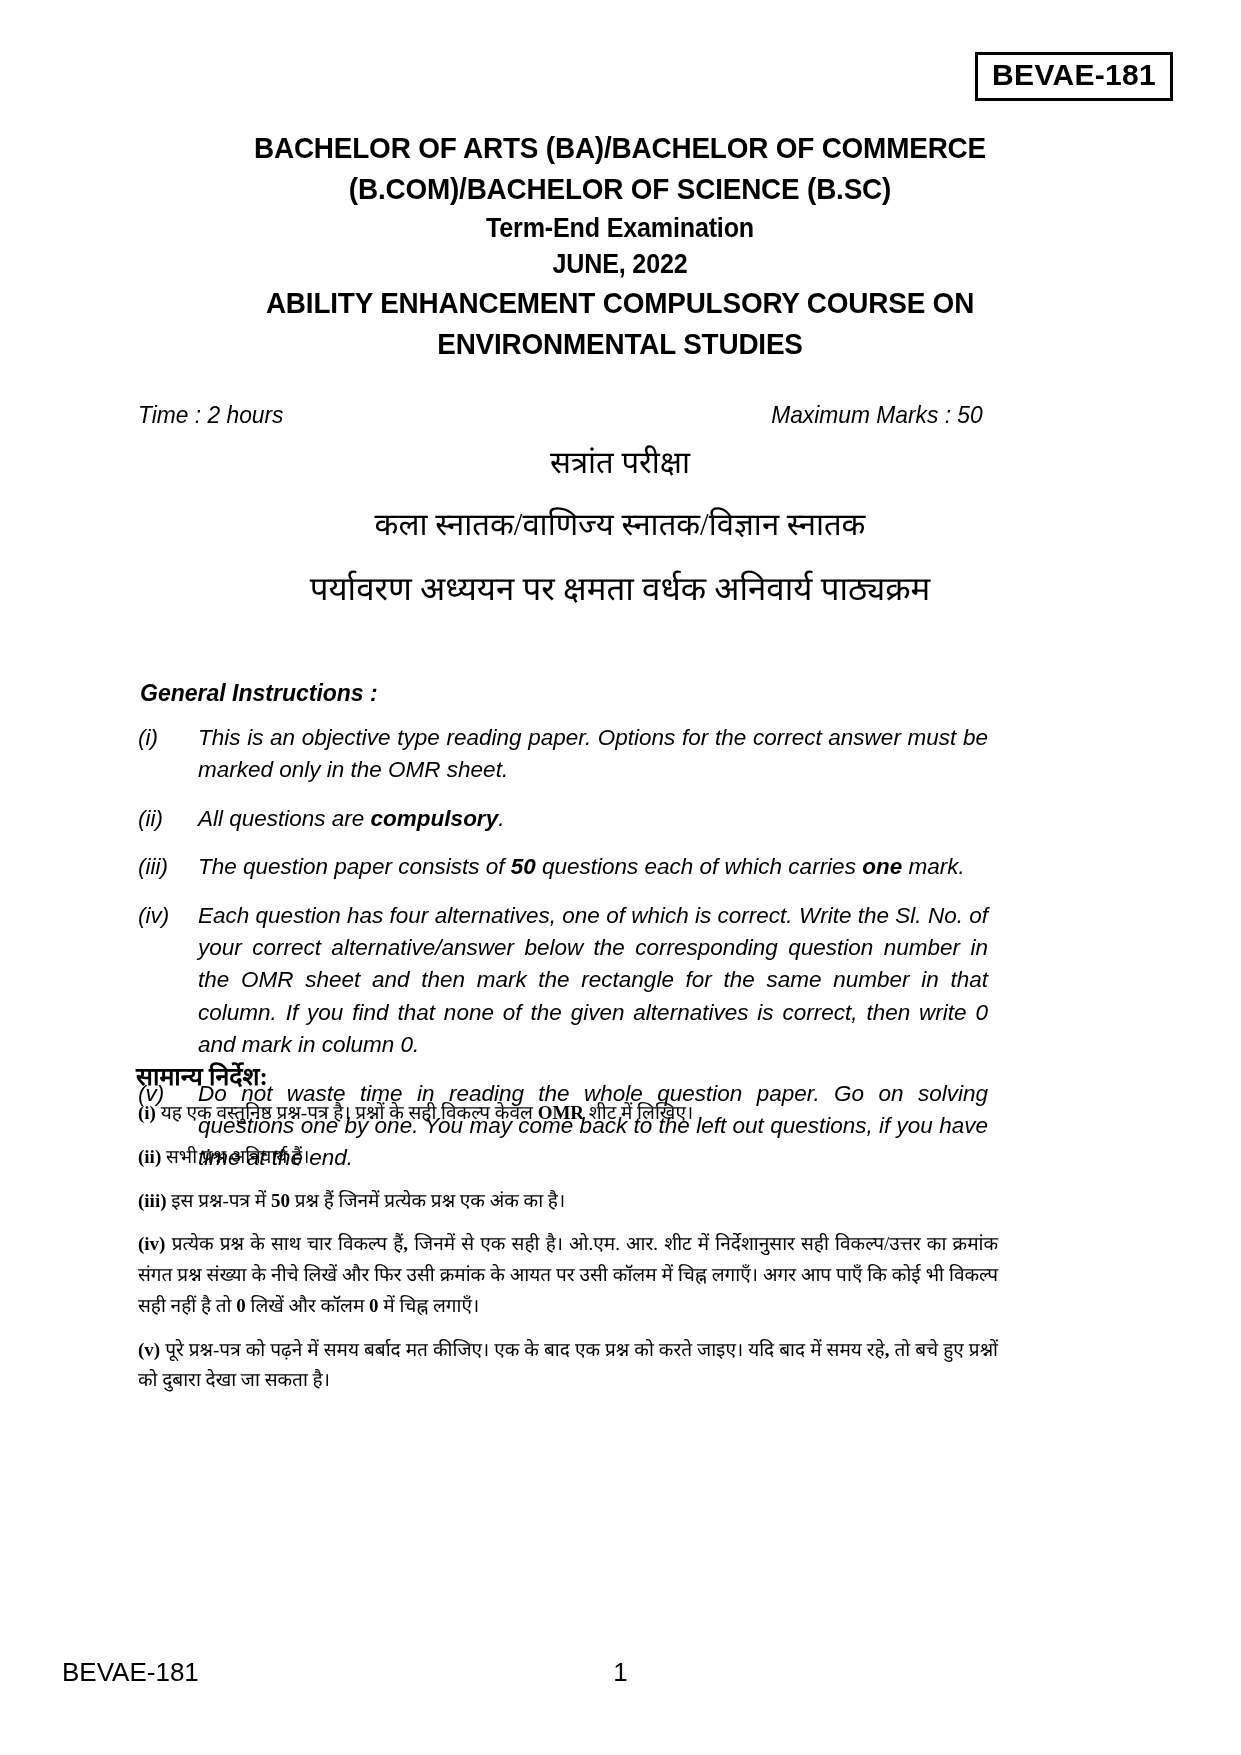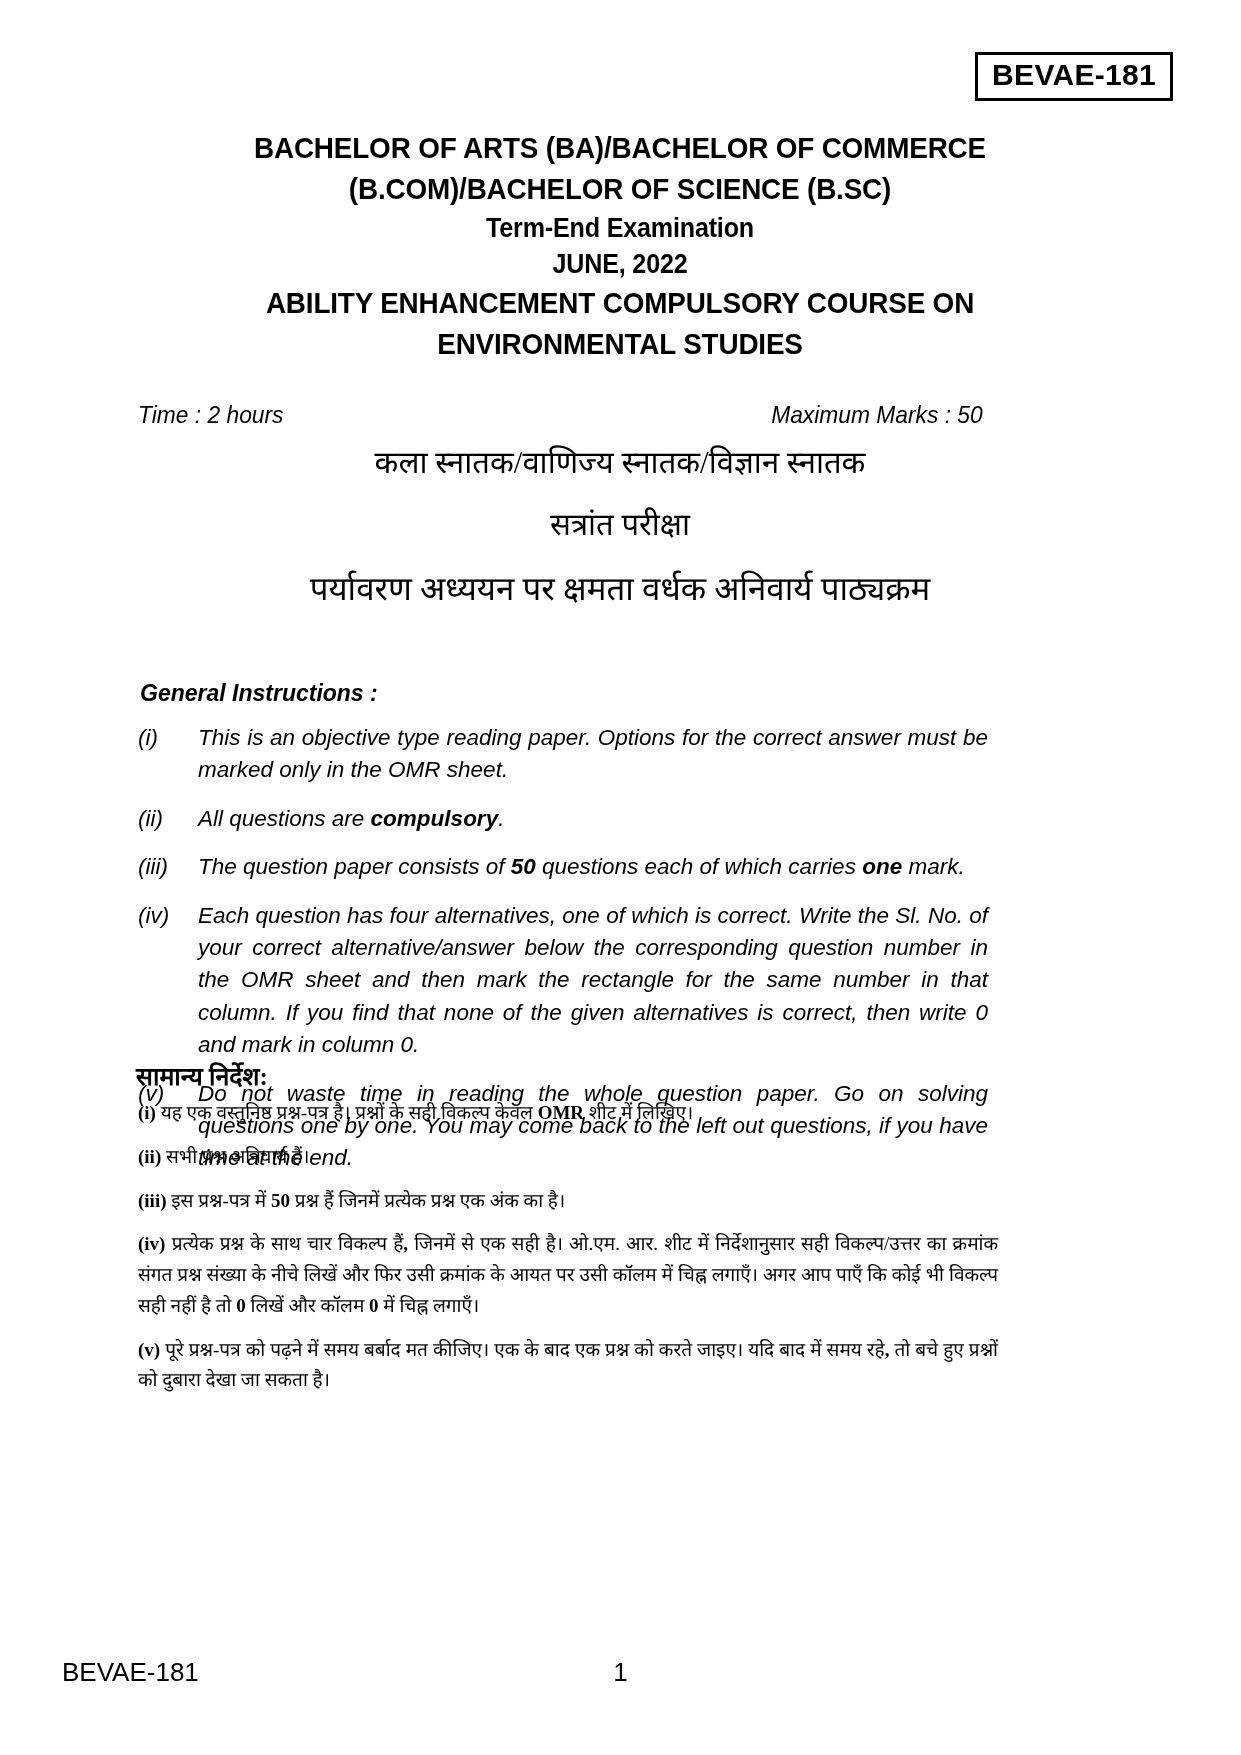"कला स्नातक/वाणिज्य स्नातक/विज्ञान स्नातक" div.hindi-title { order: before "सत्रांत परीक्षा" -> after "सत्रांत परीक्षा" }
